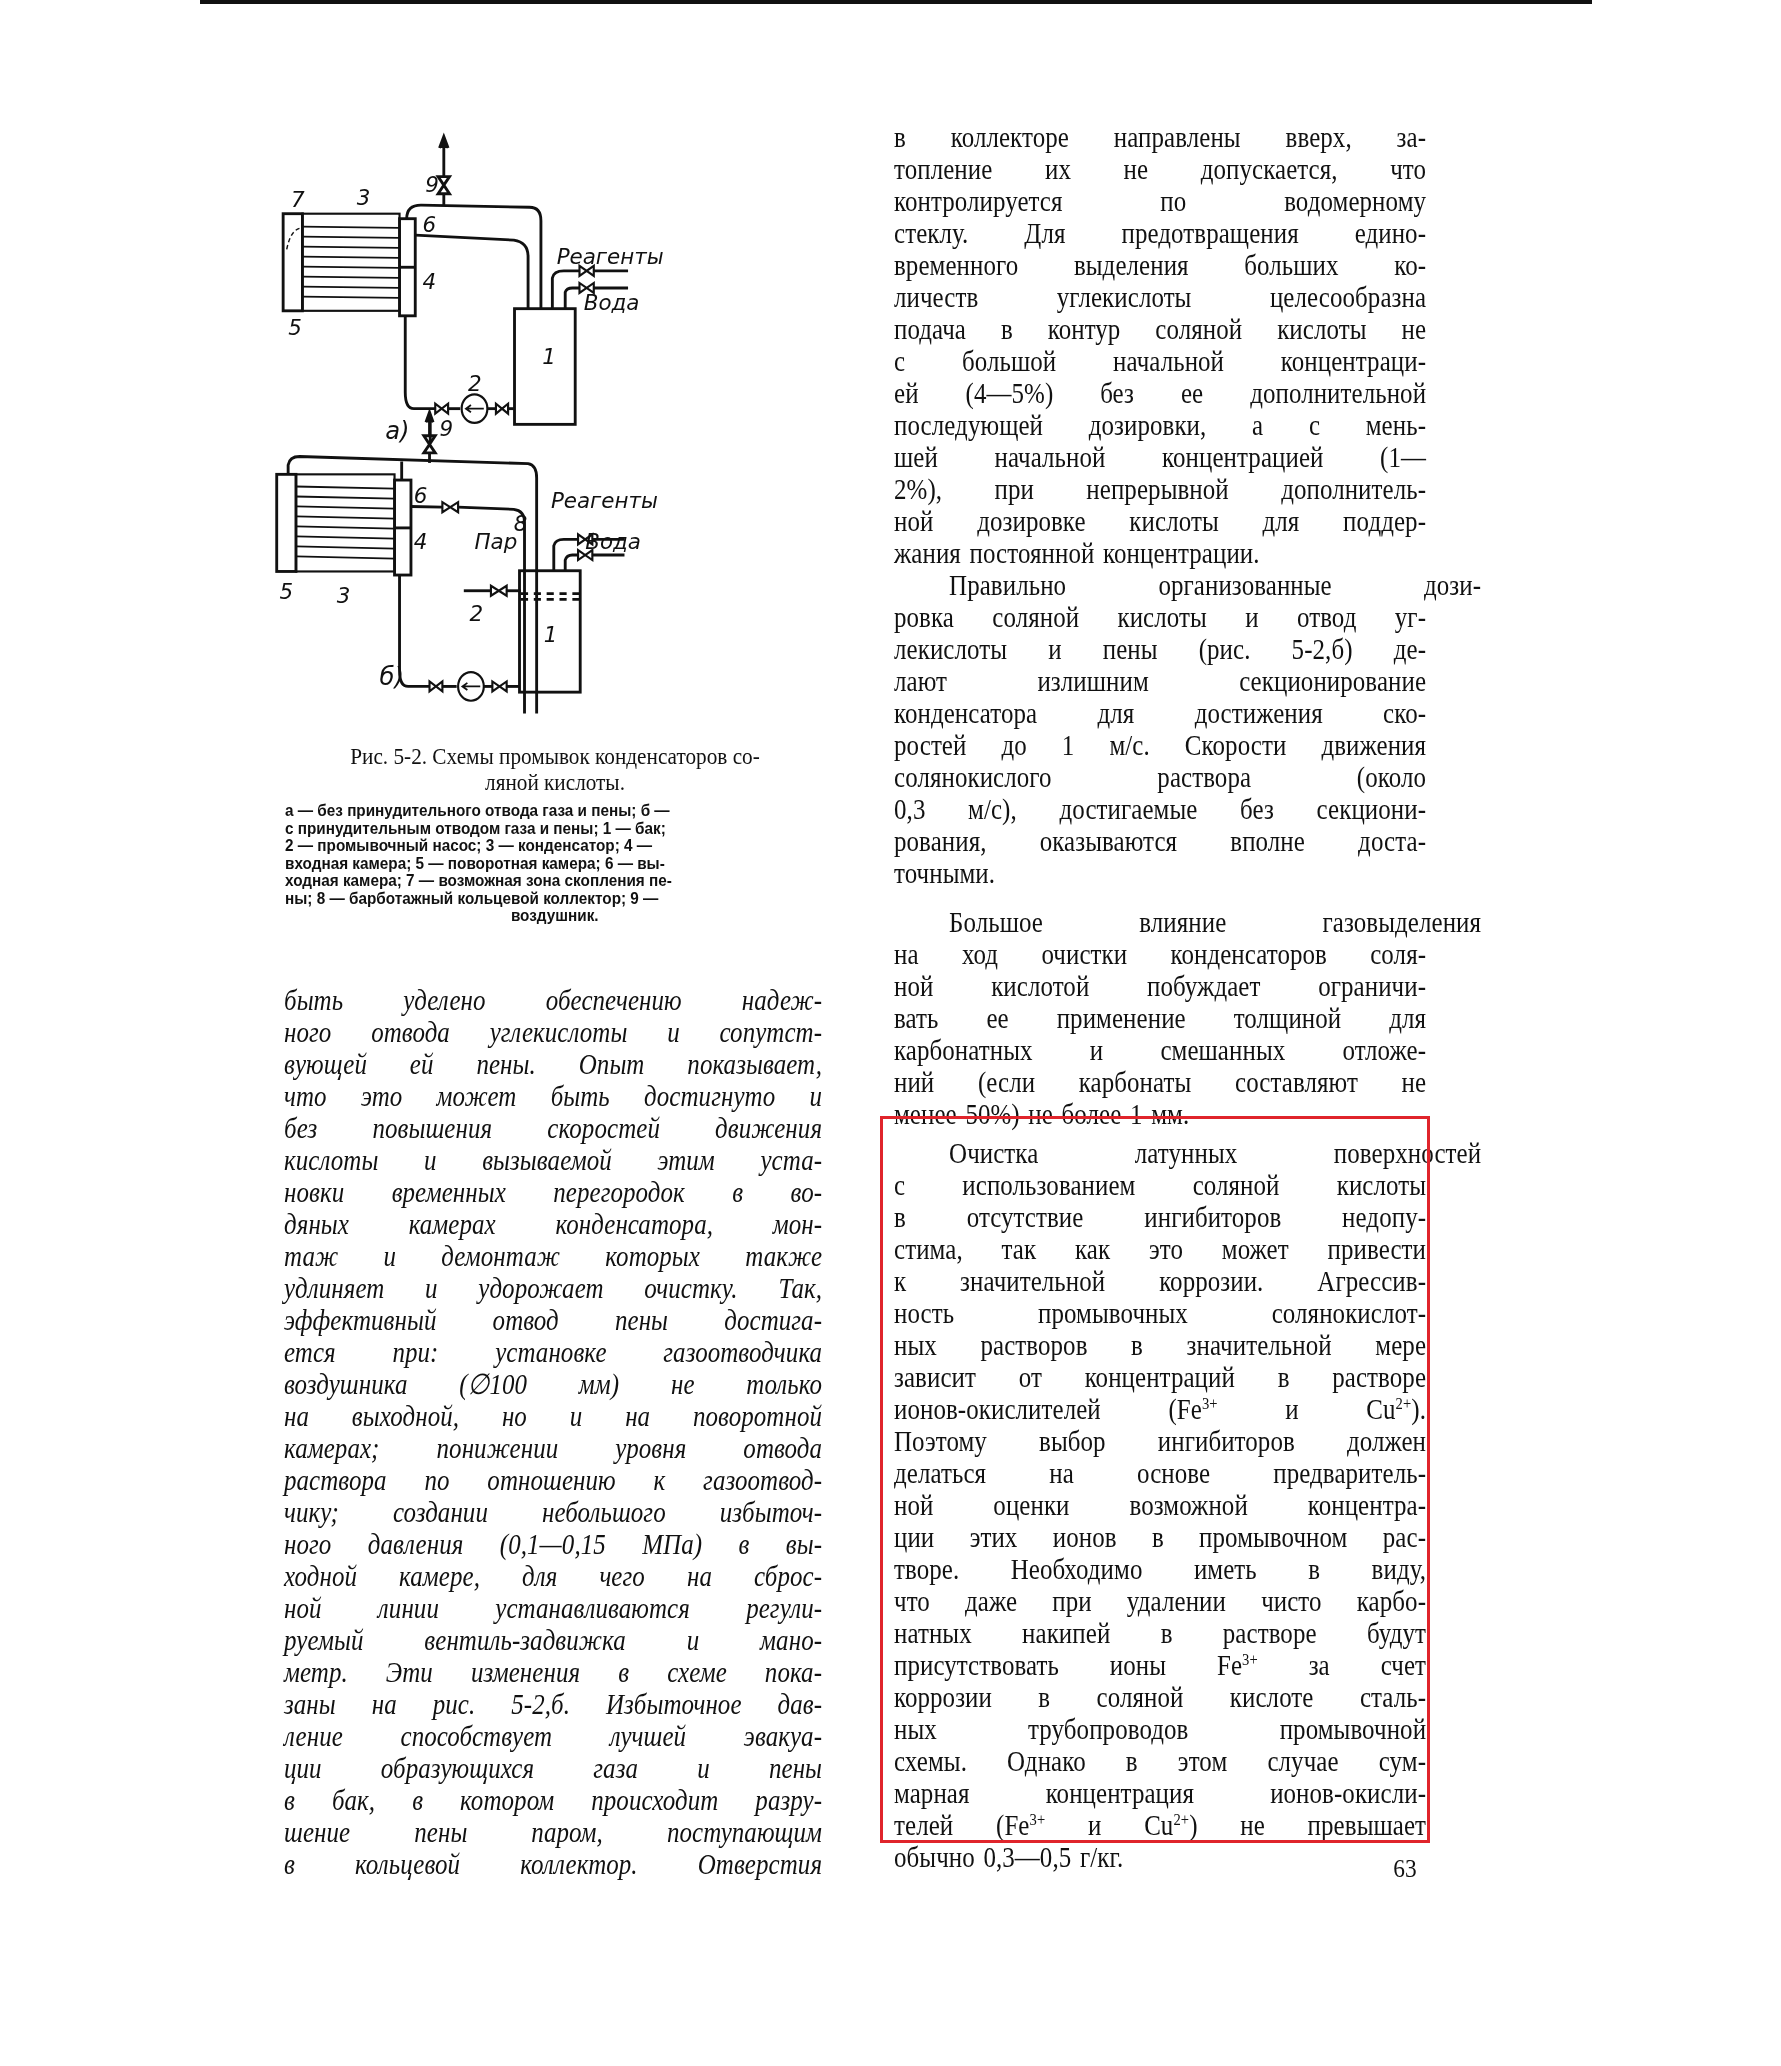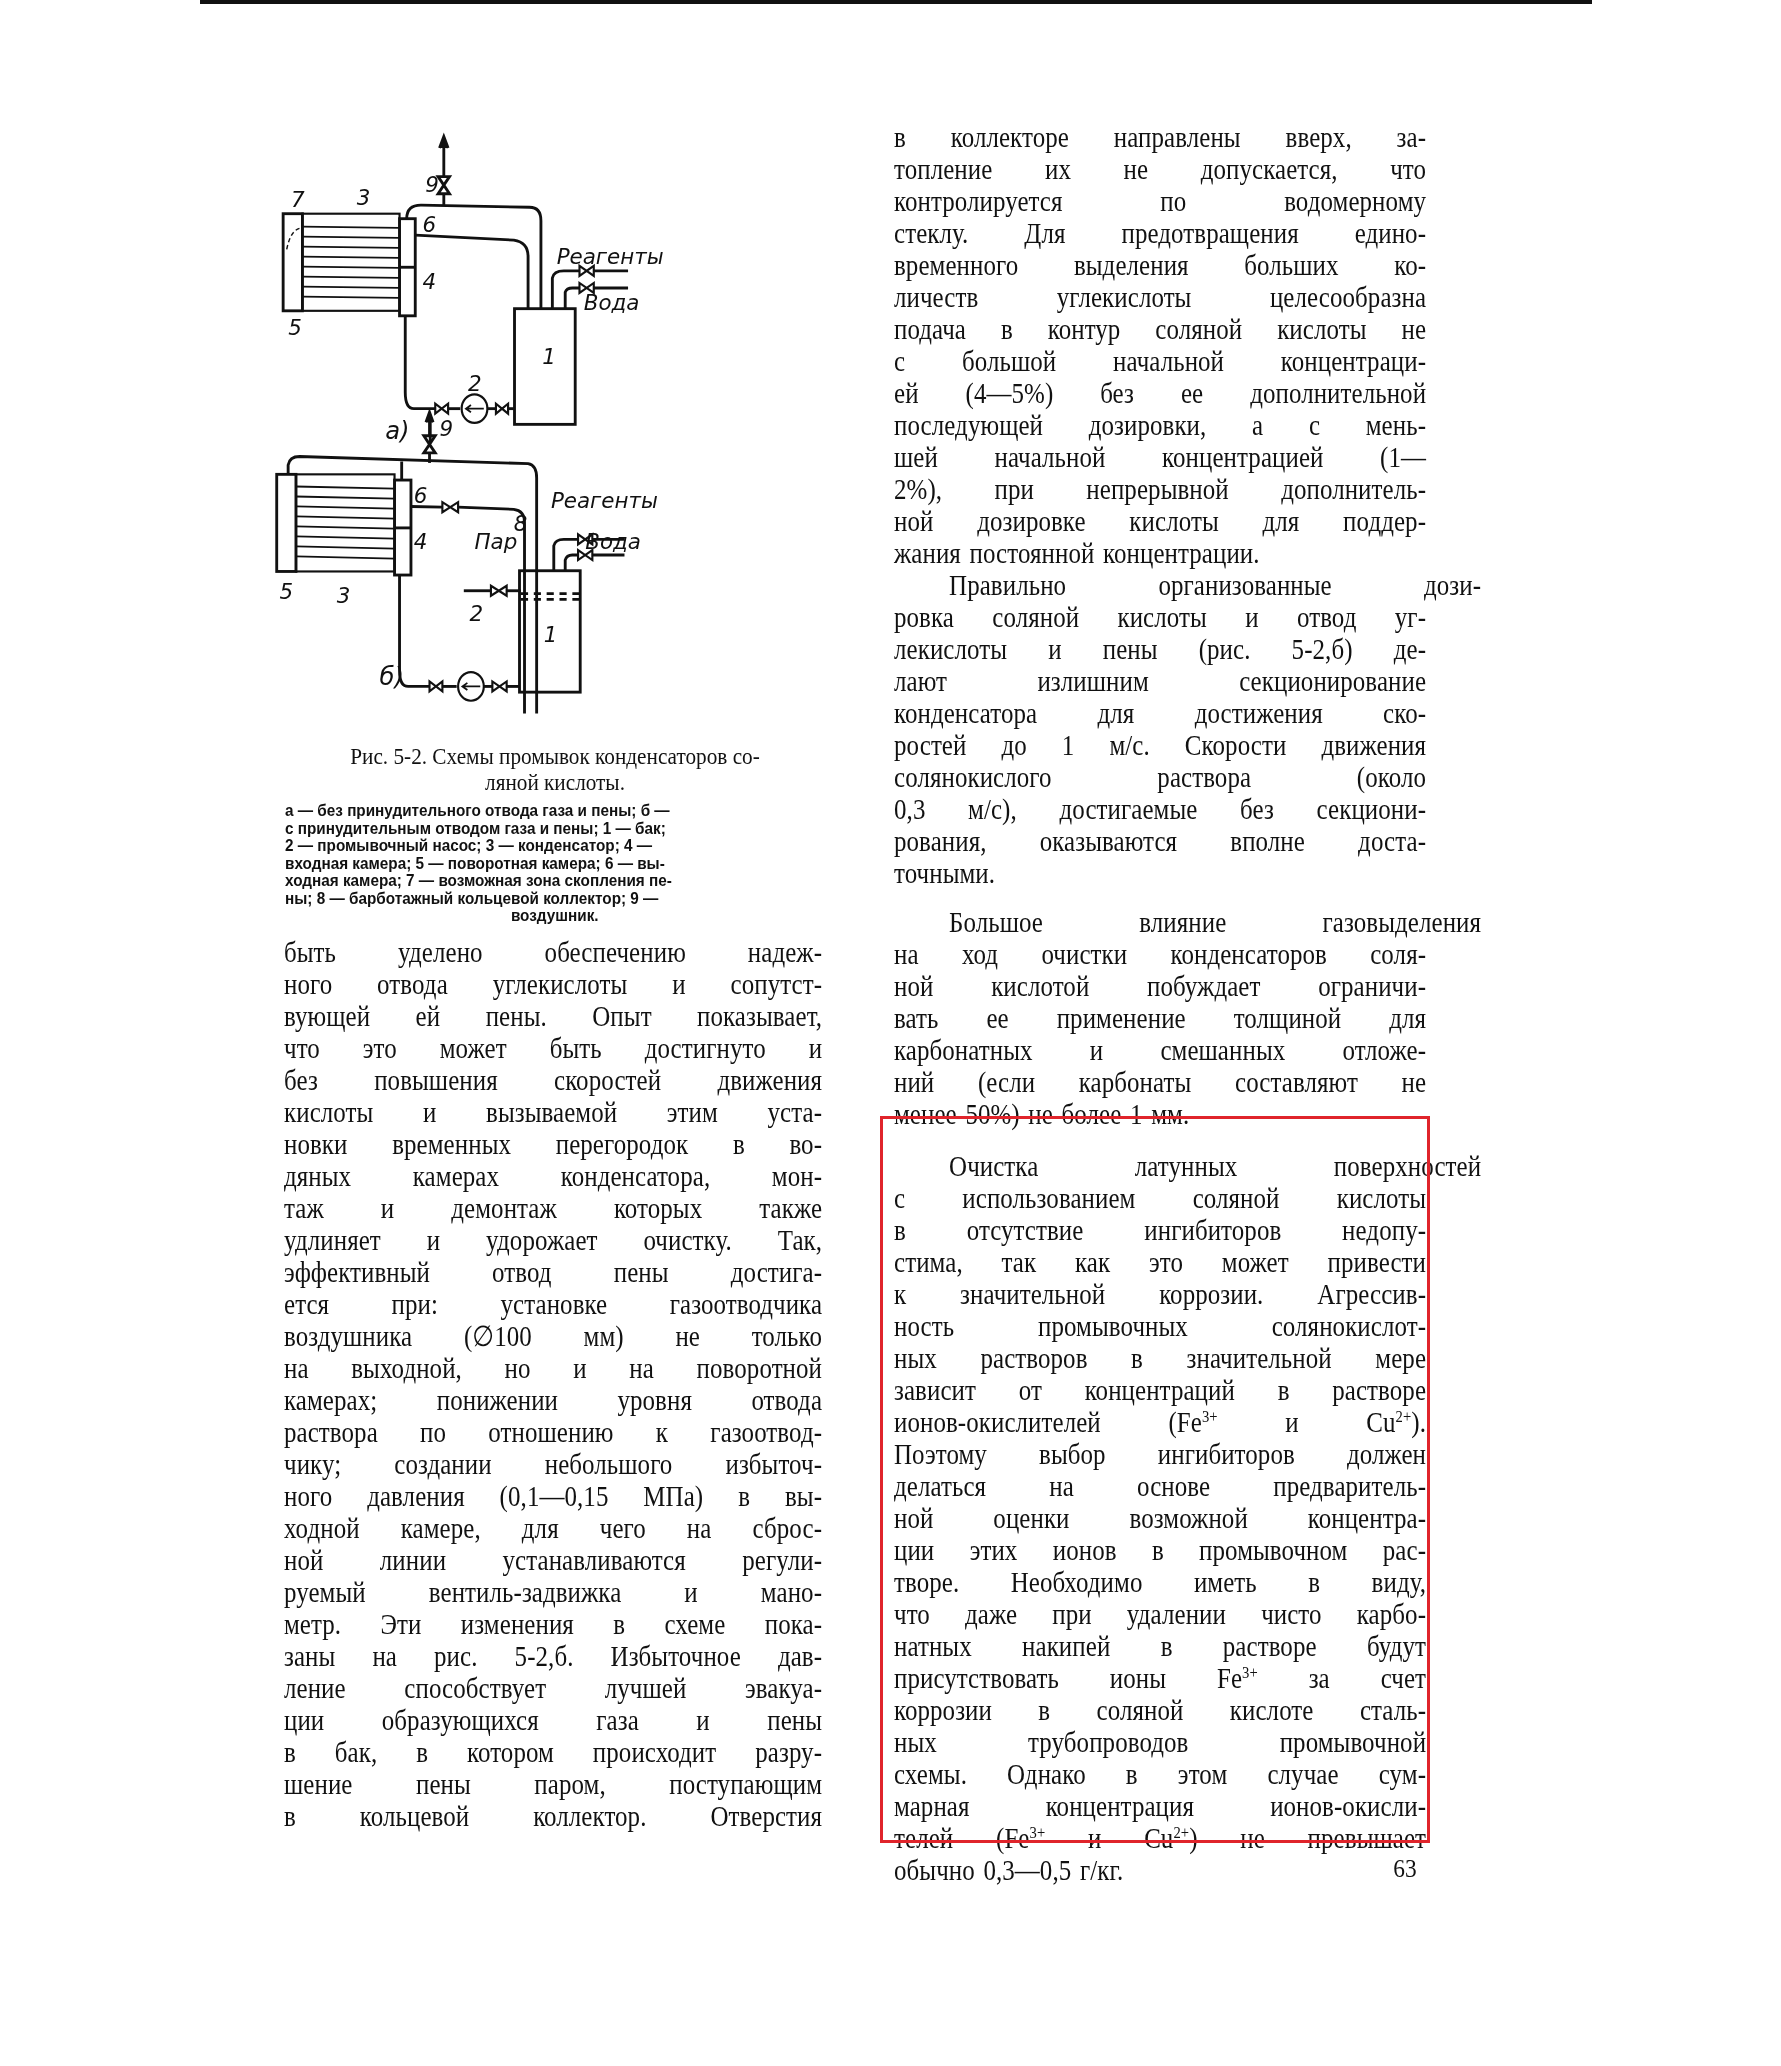"быть" div.col { font-style: none -> italic; top: 936px -> 984px }
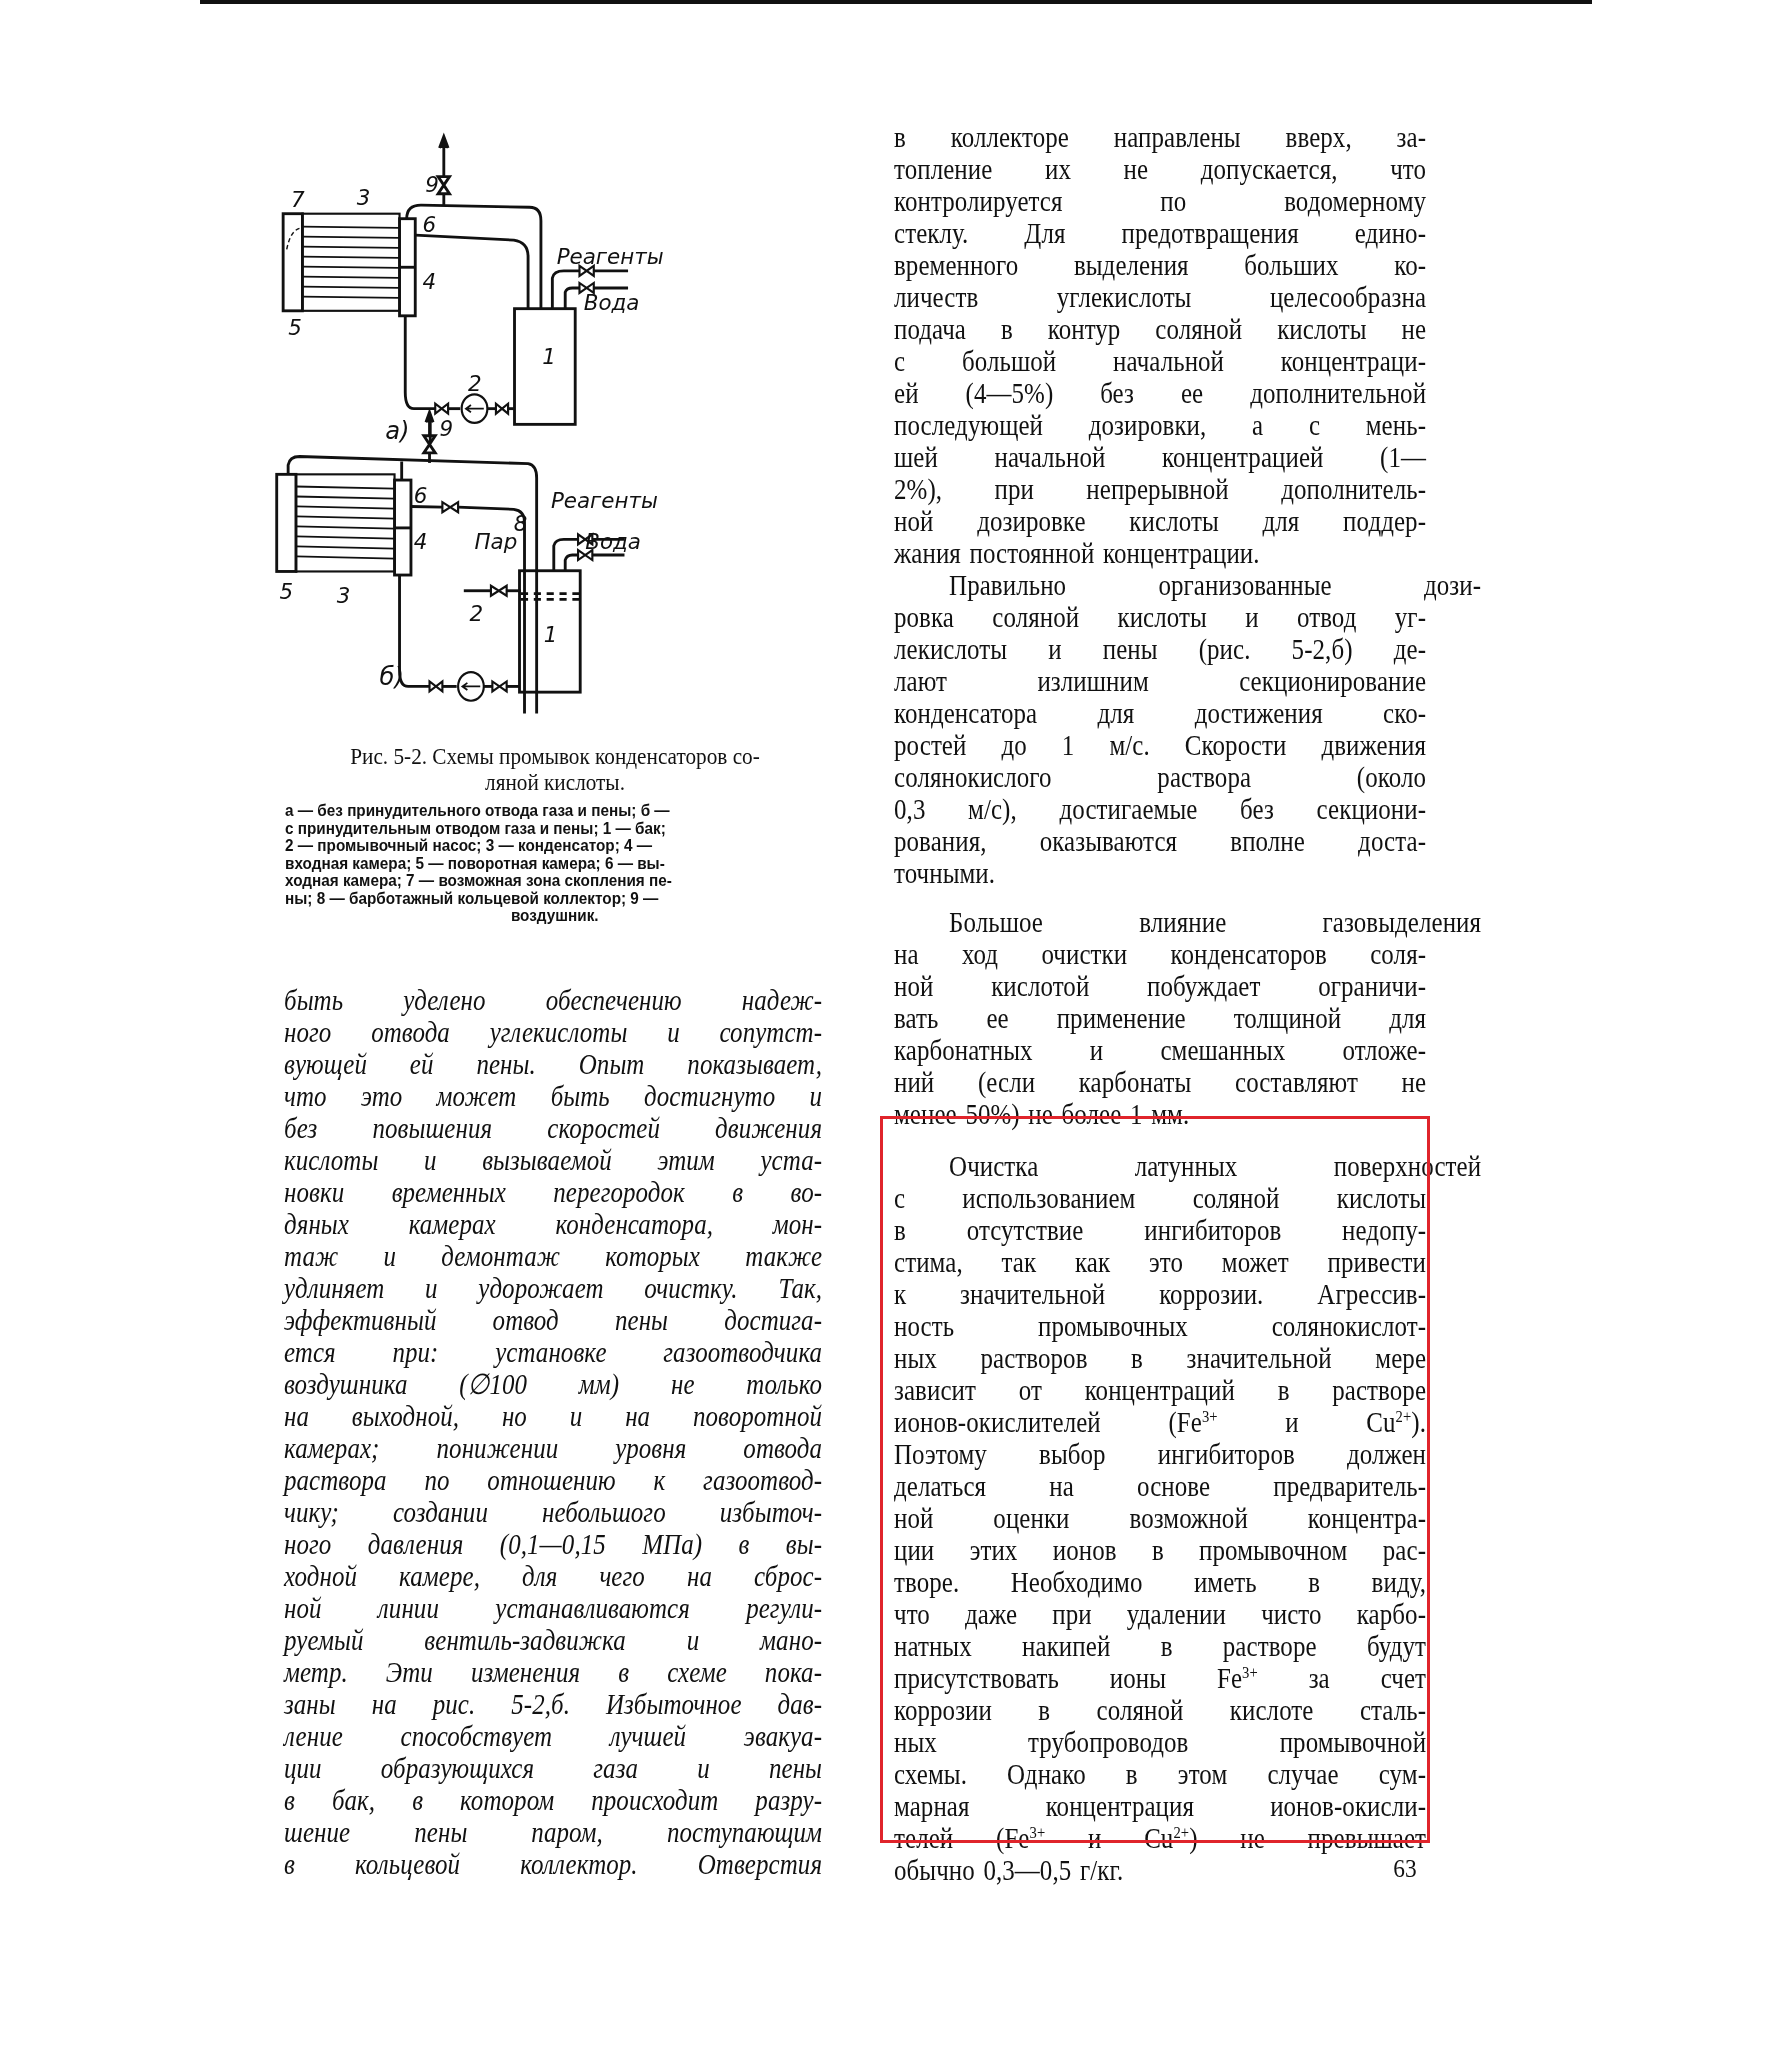"Очистка" div { margin-top: 20px -> 7px }
